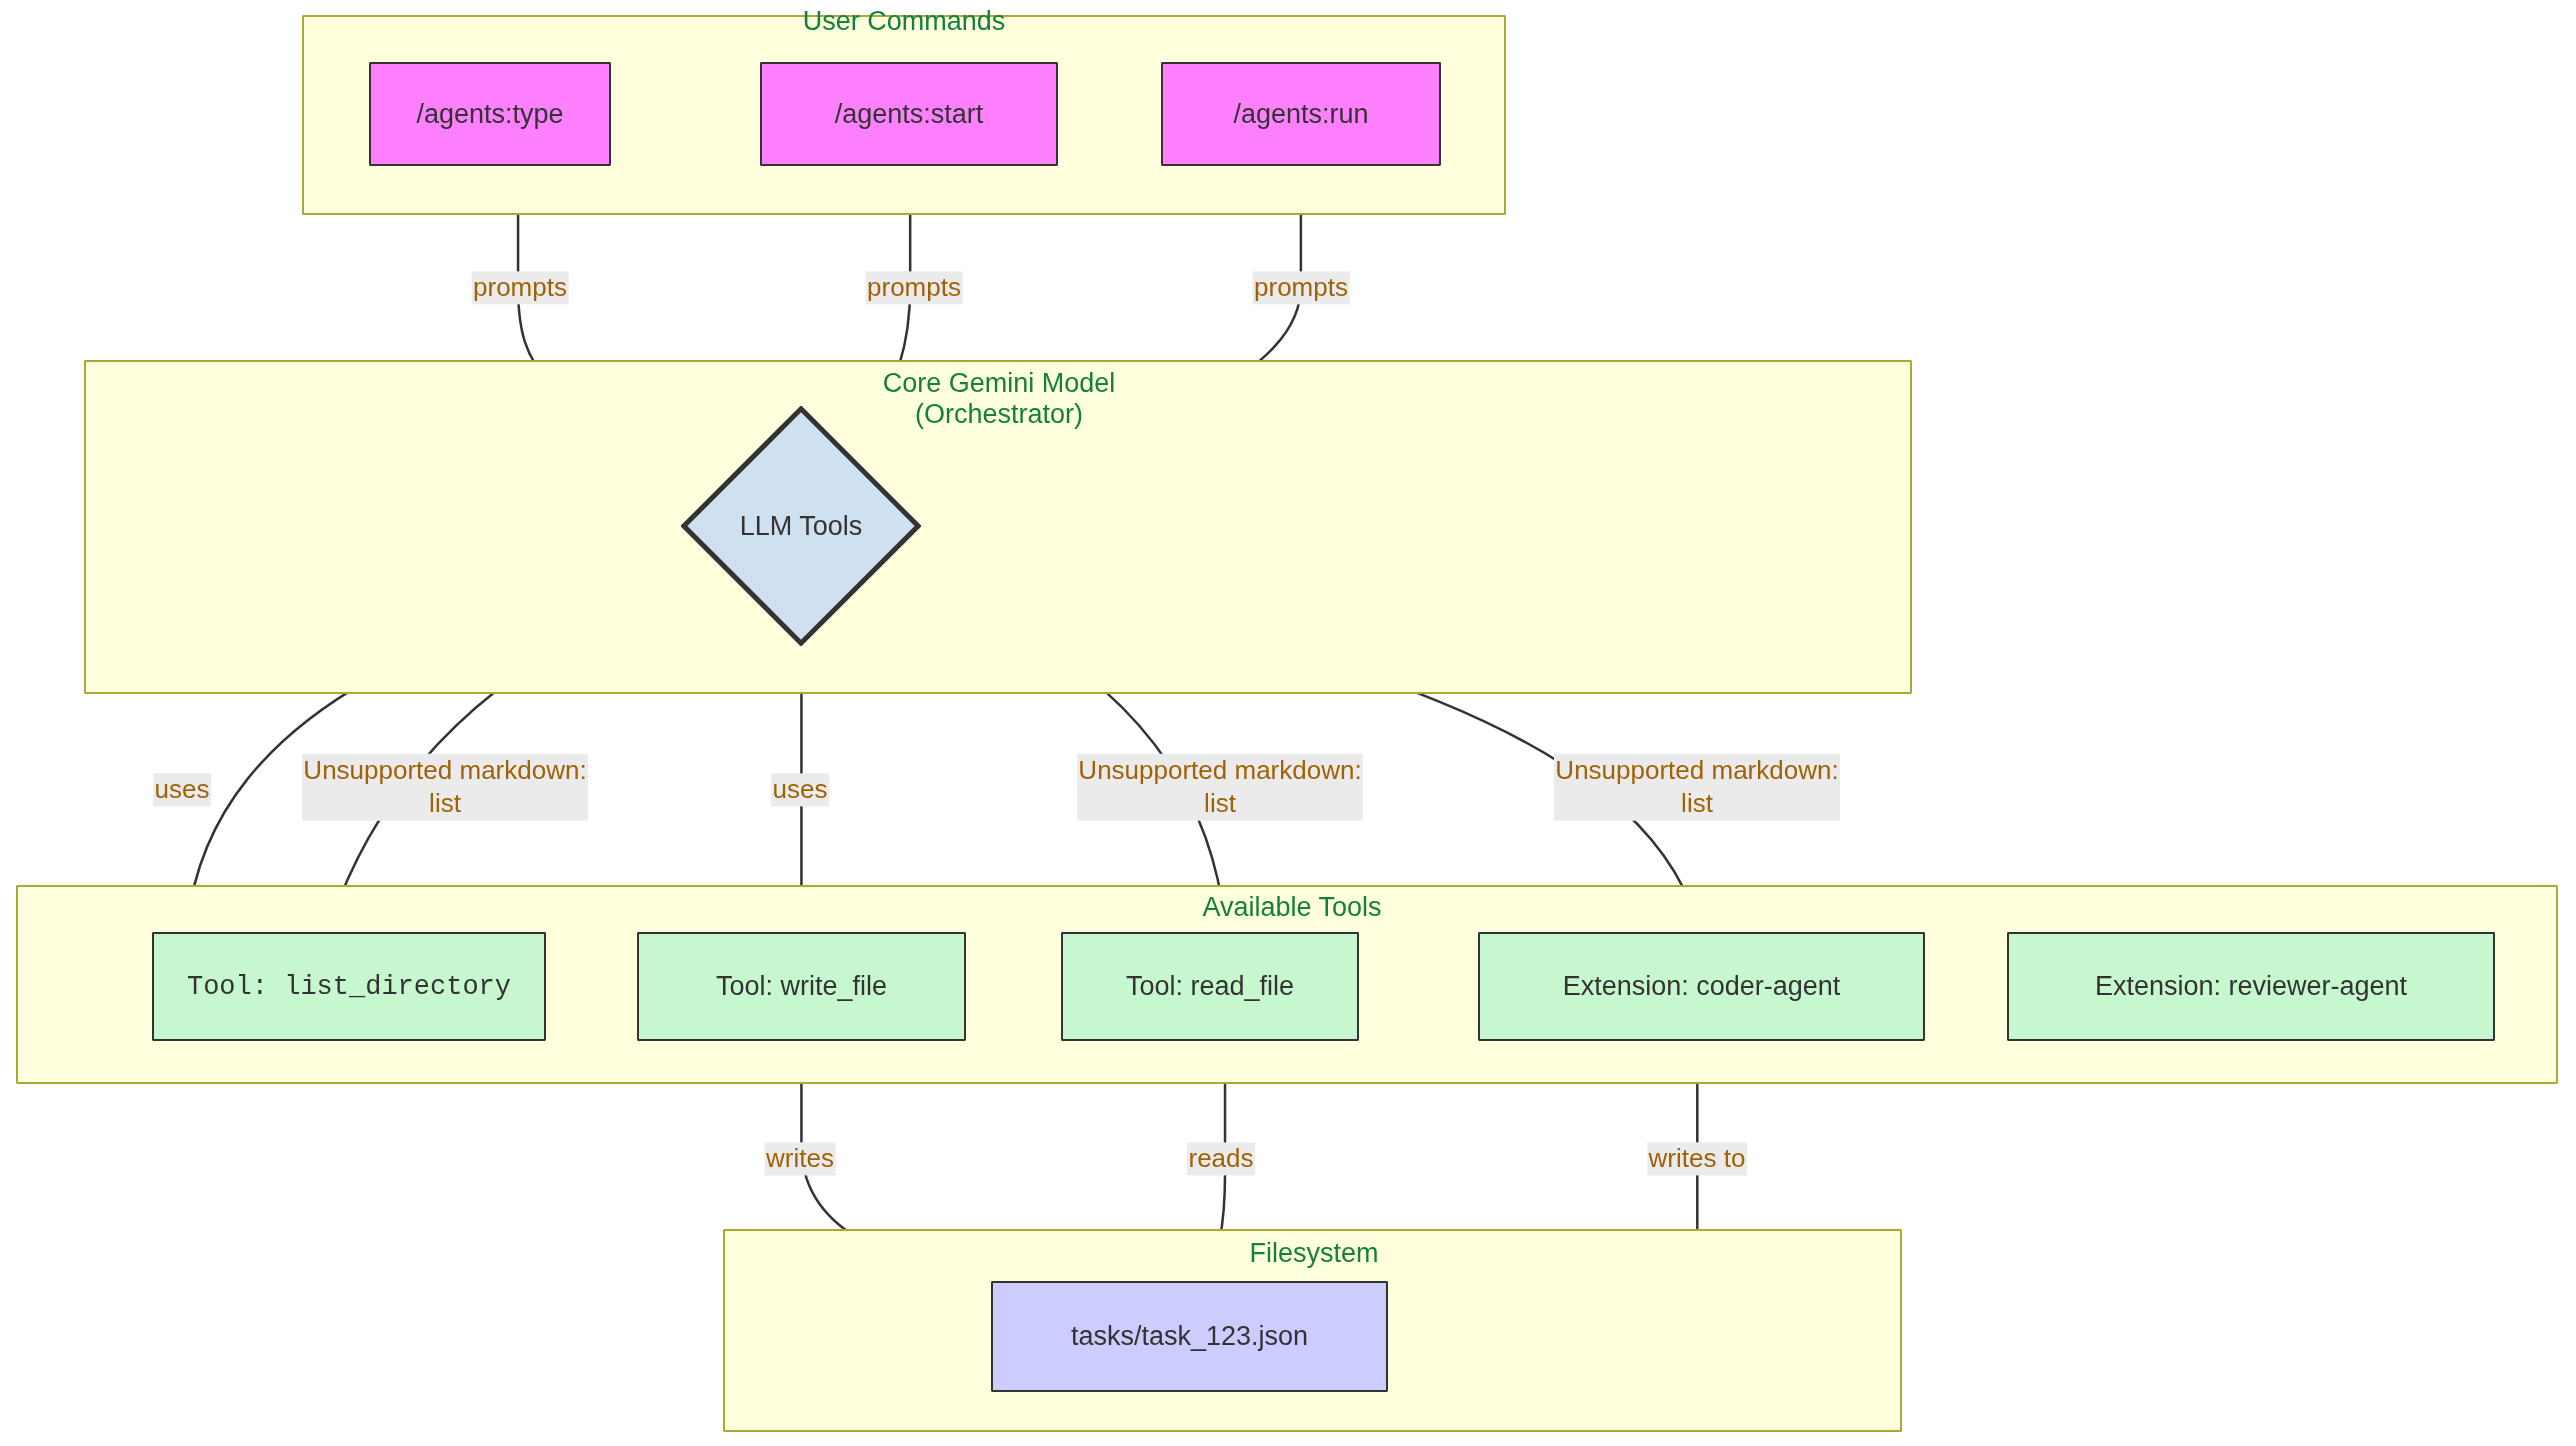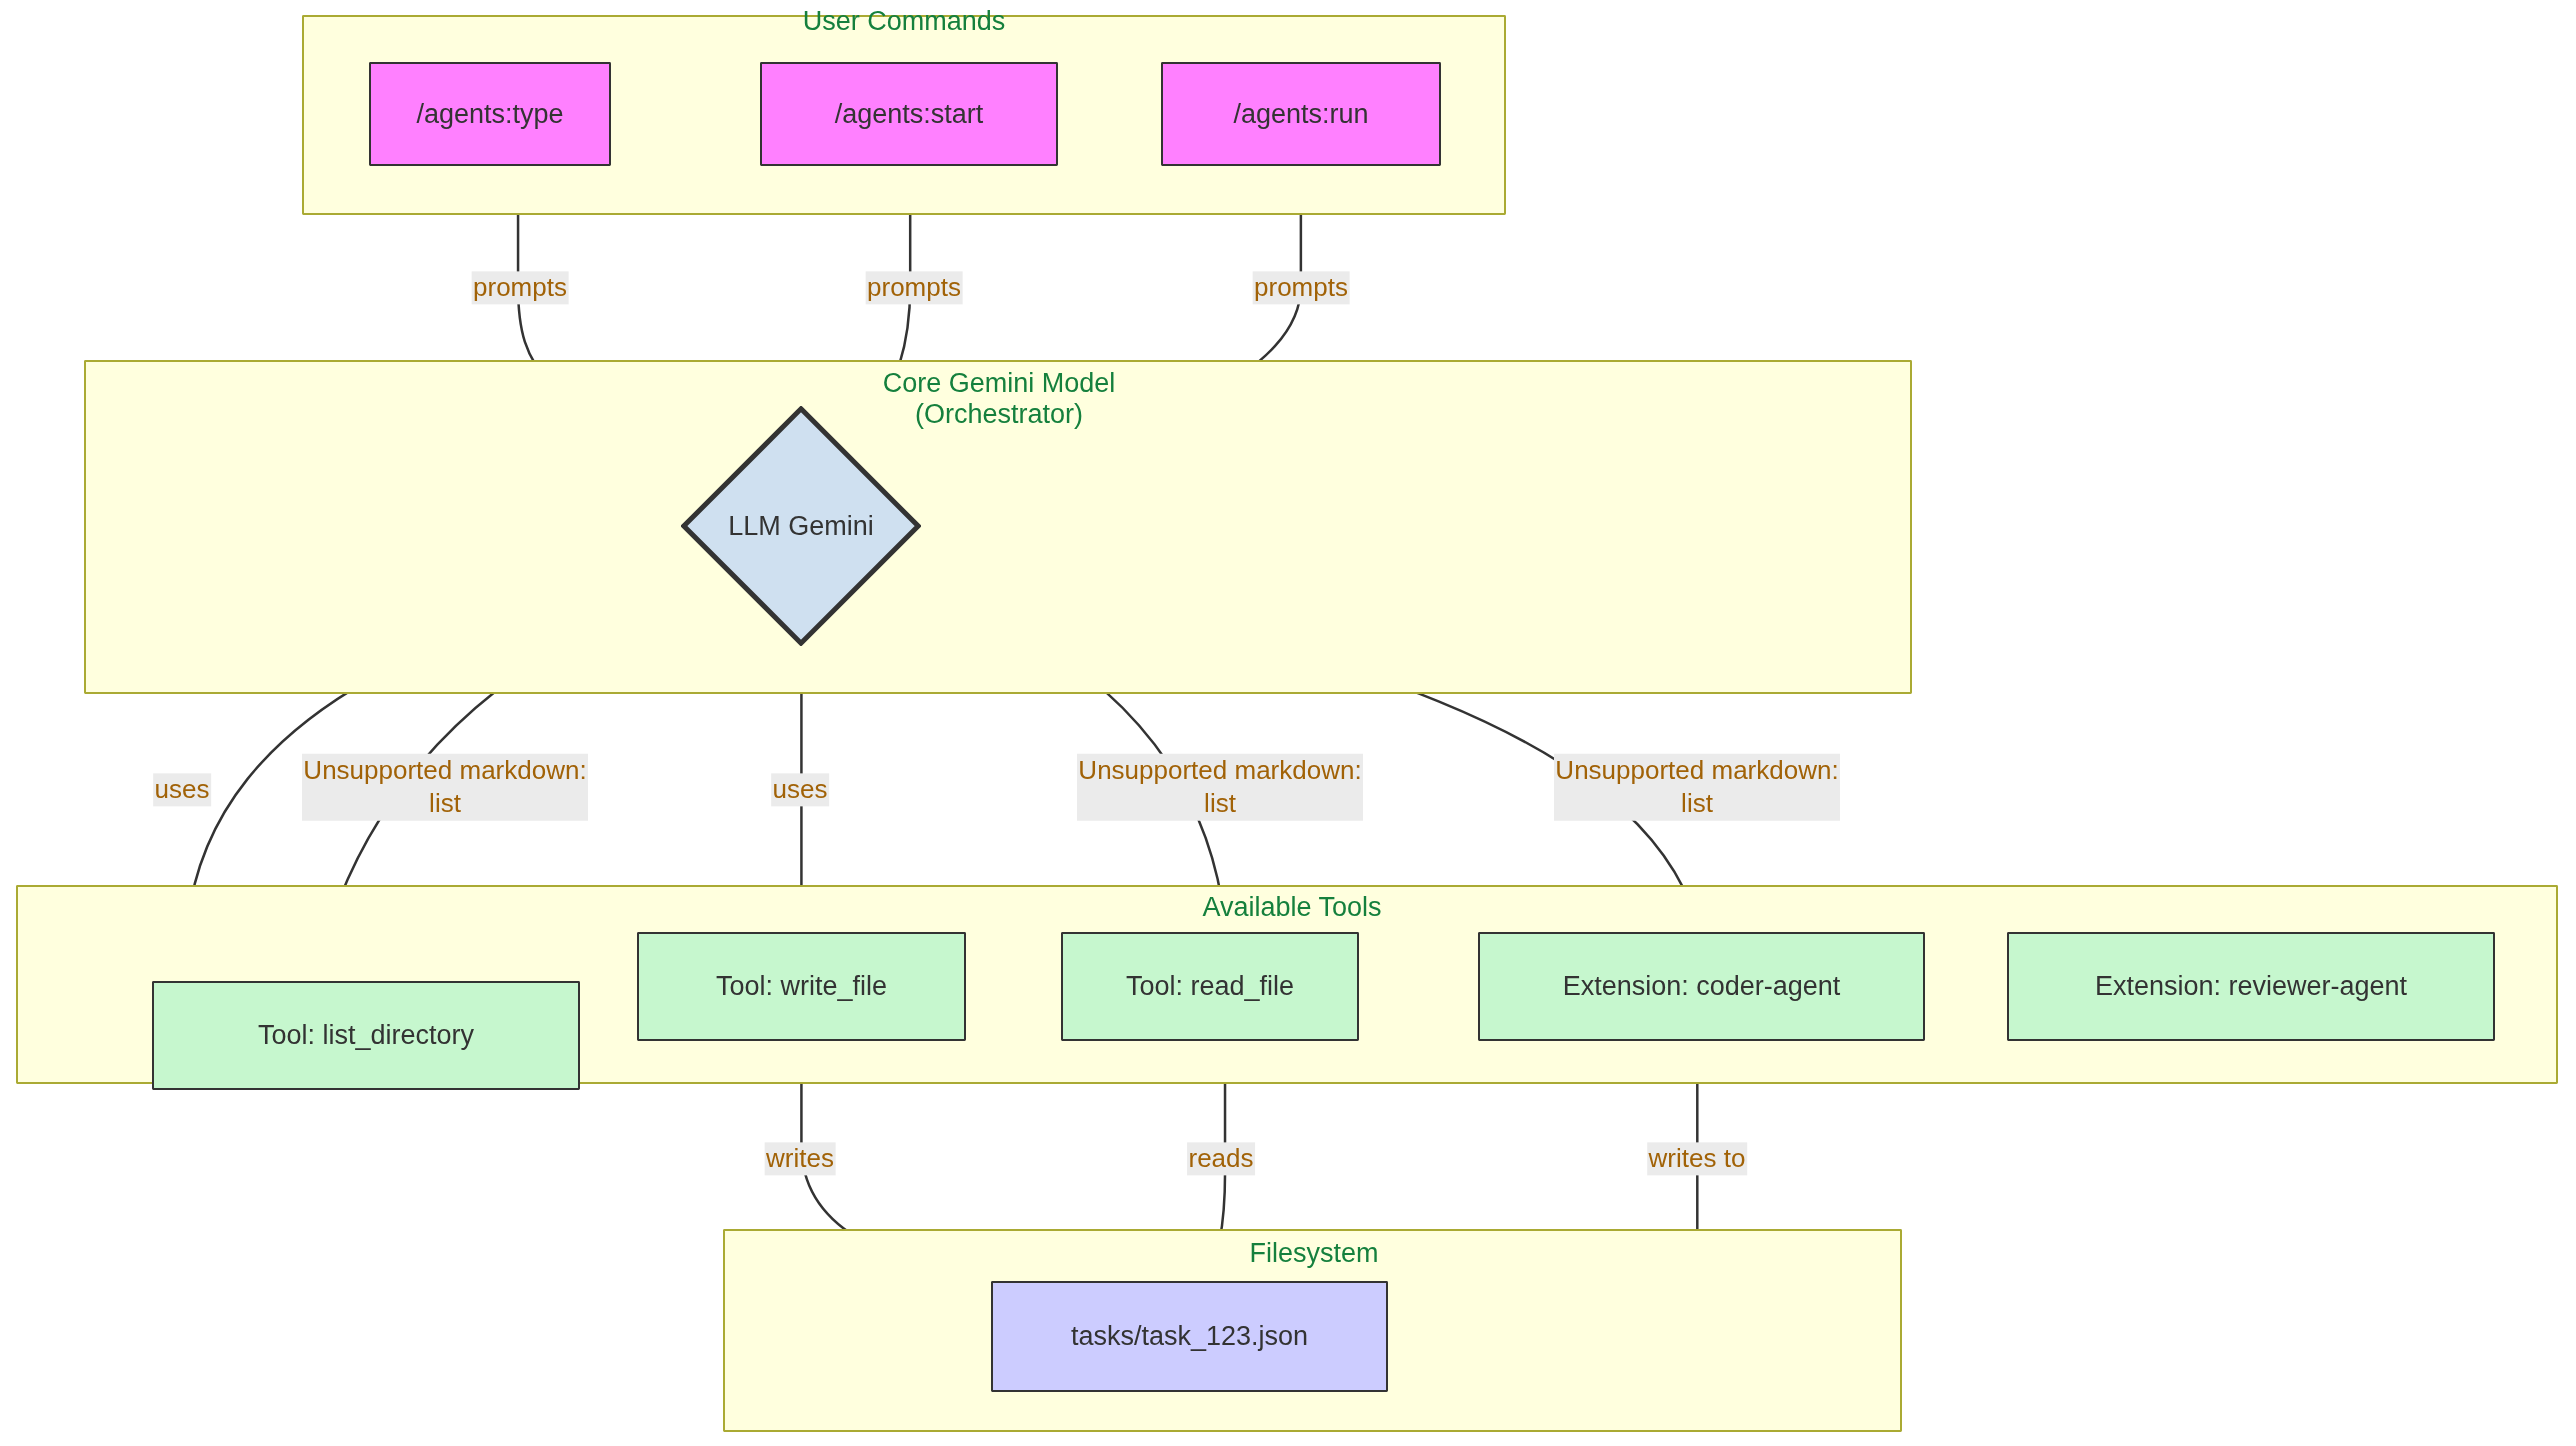"LLM Gemini" span.dlabel { text: Gemini -> Tools }
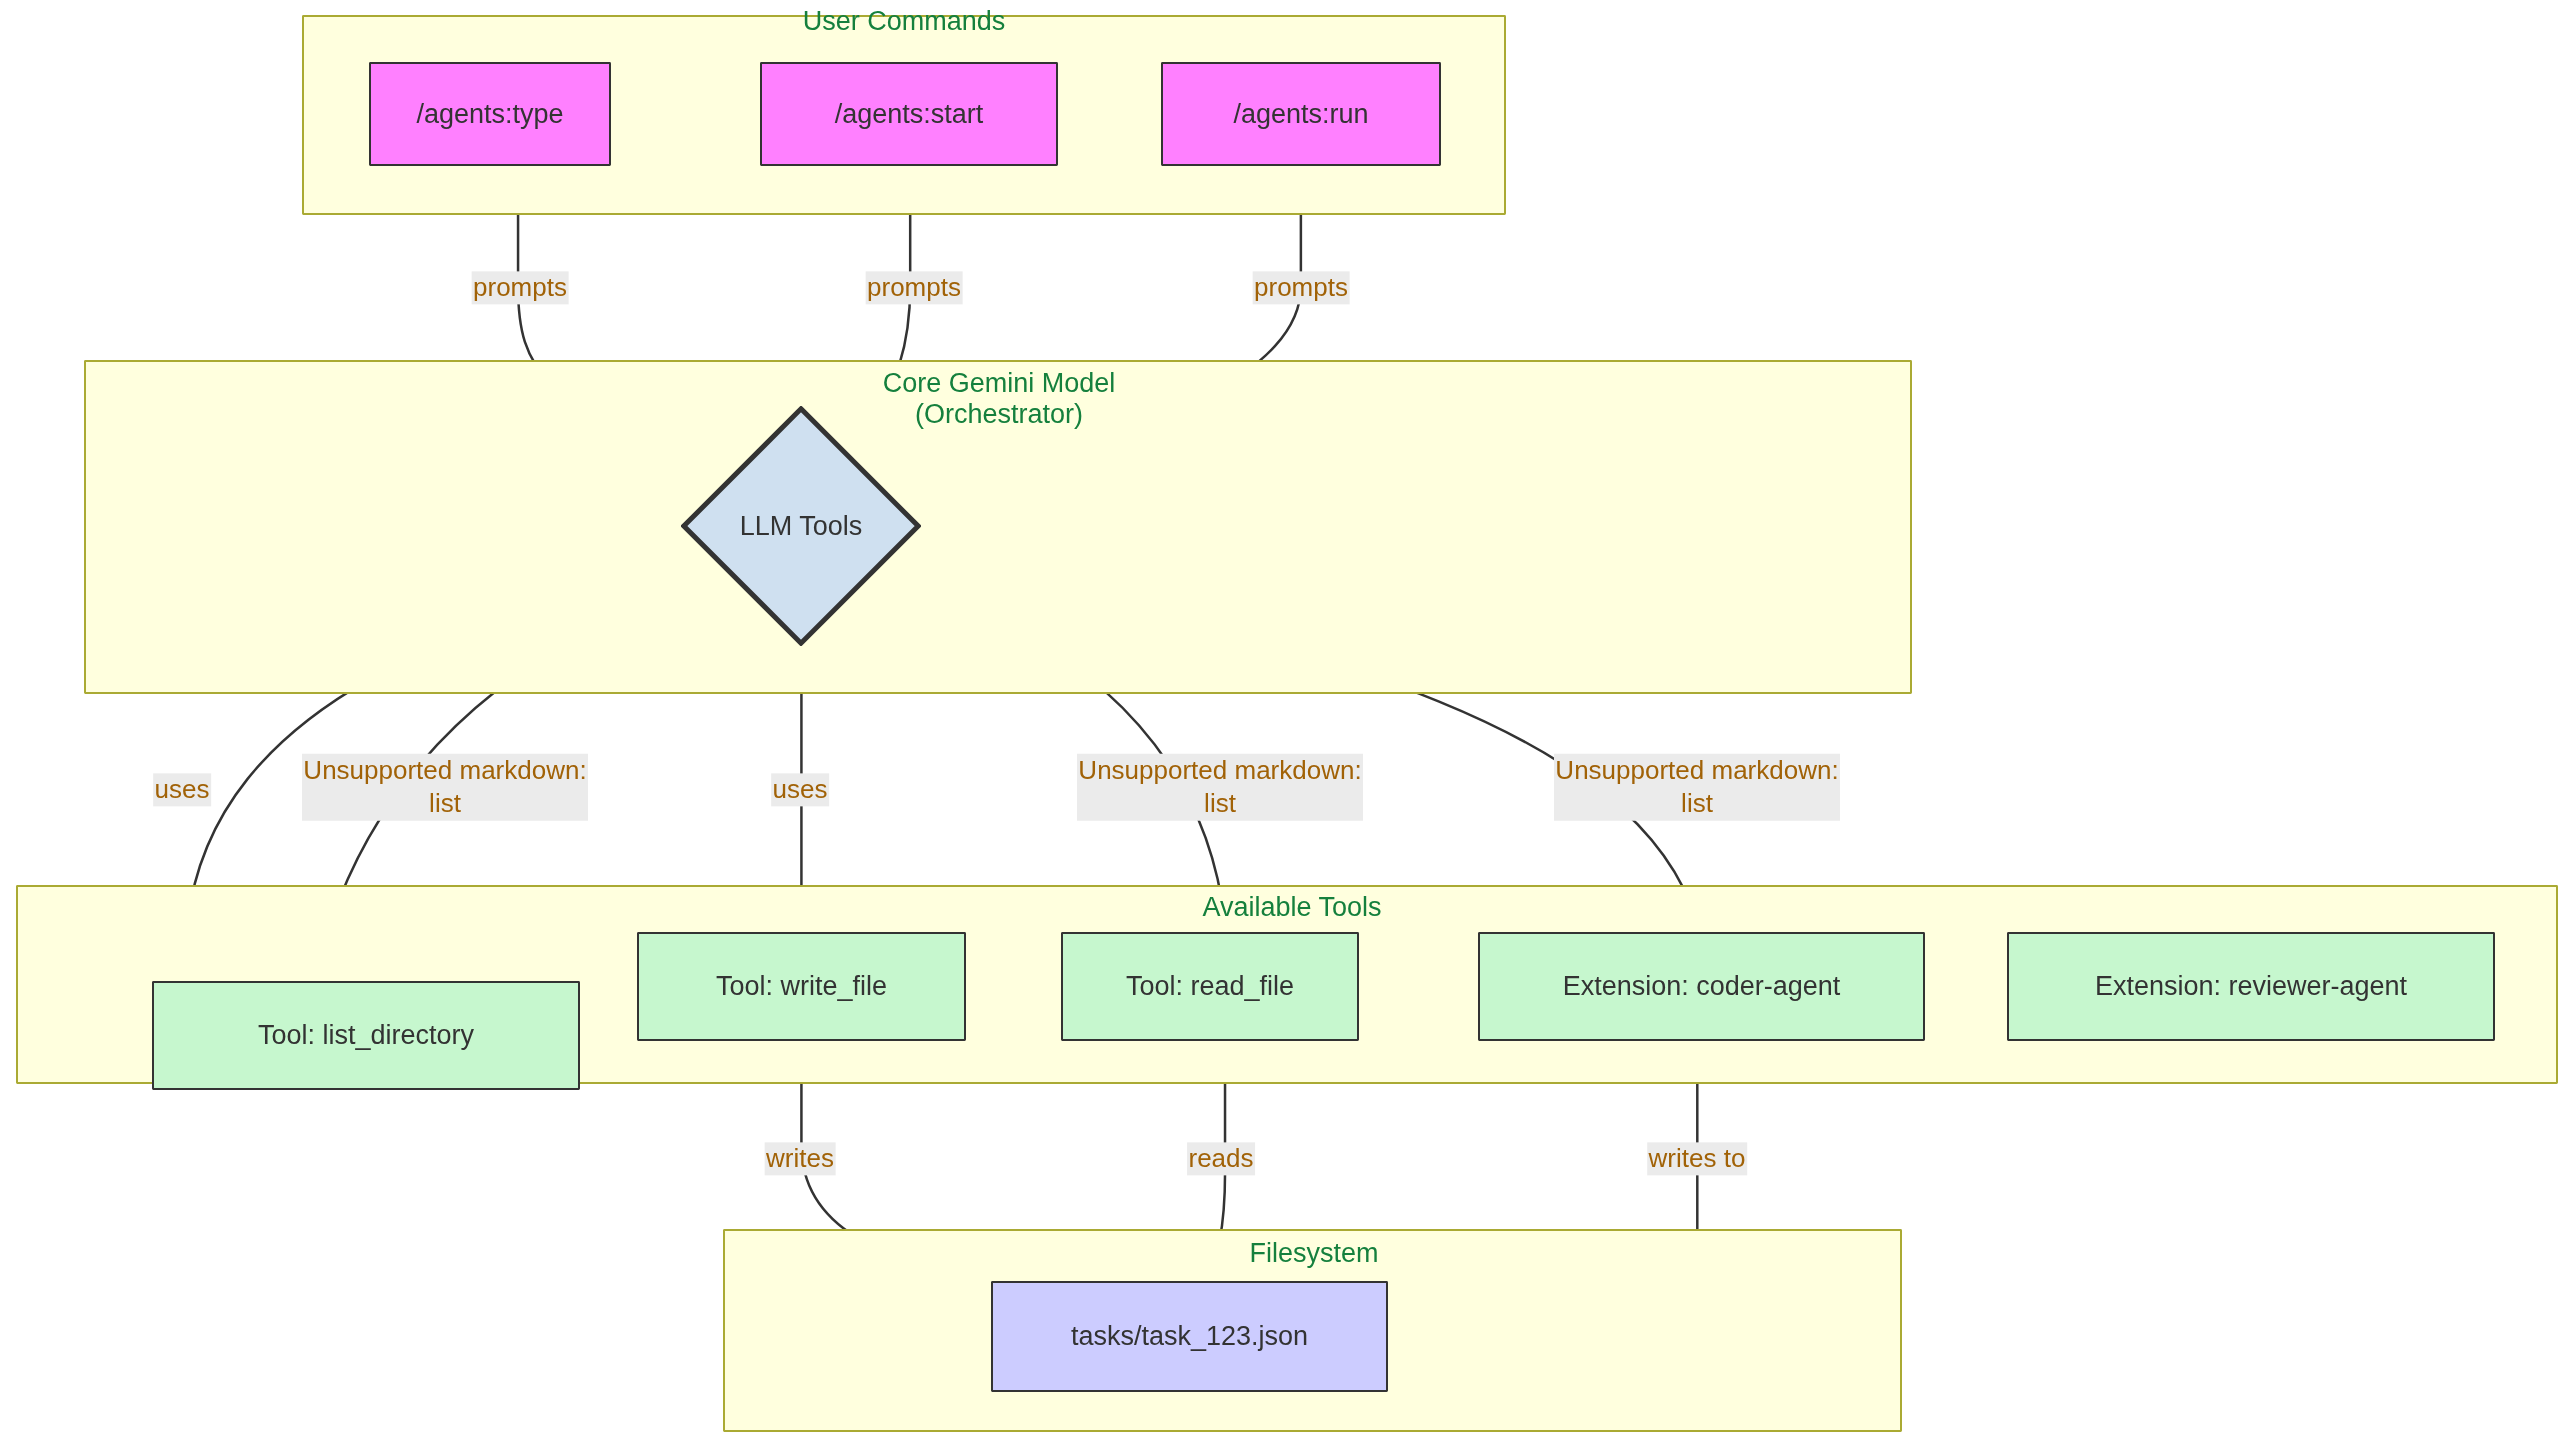"Tool: list_directory" div.node { font-family: none -> Liberation Mono, monospace; top: 981px -> 932px; width: 428px -> 394px }
